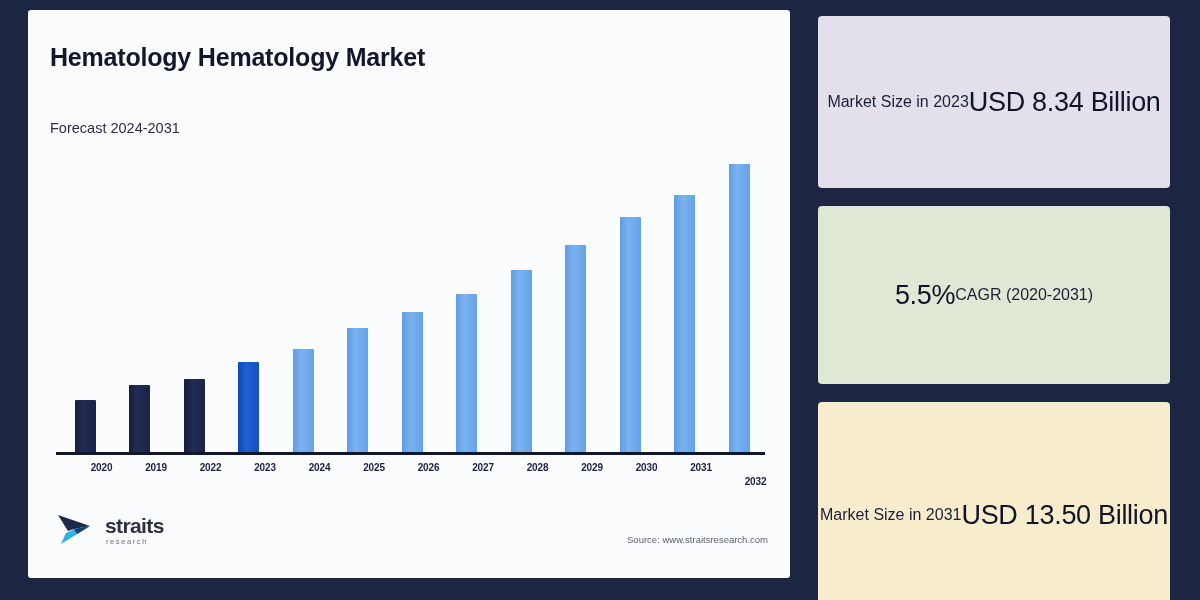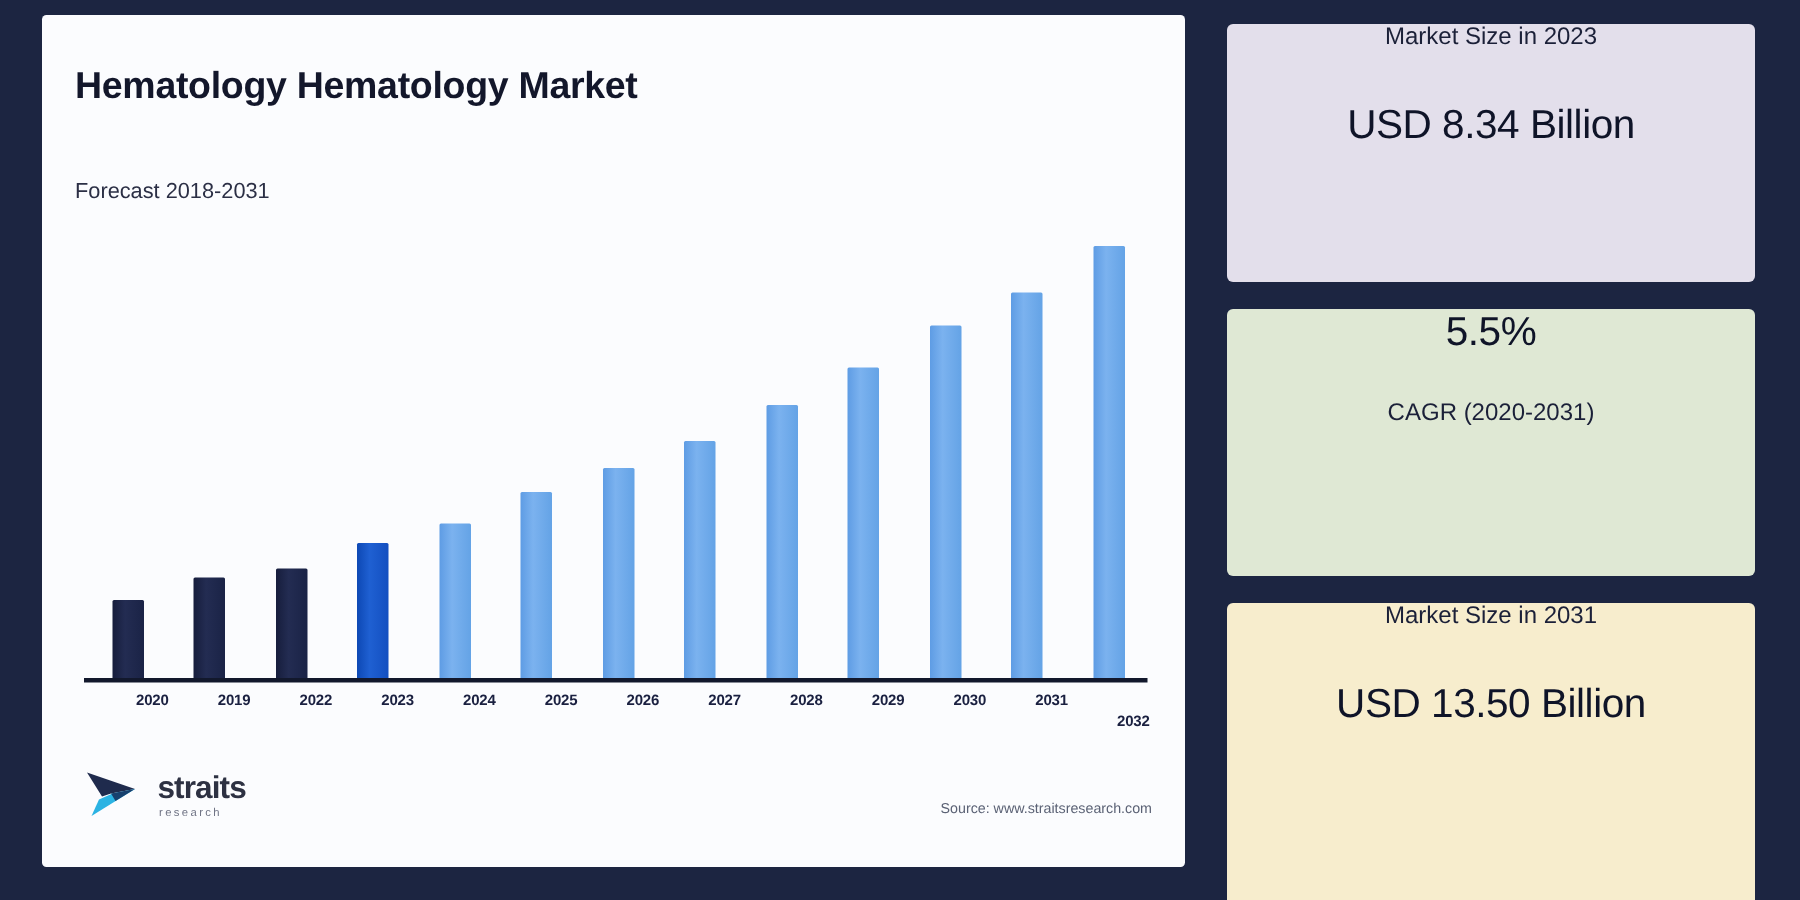"Market Size in 2023" .stat-card { flex-direction: column -> row; justify-content: flex-start -> center }
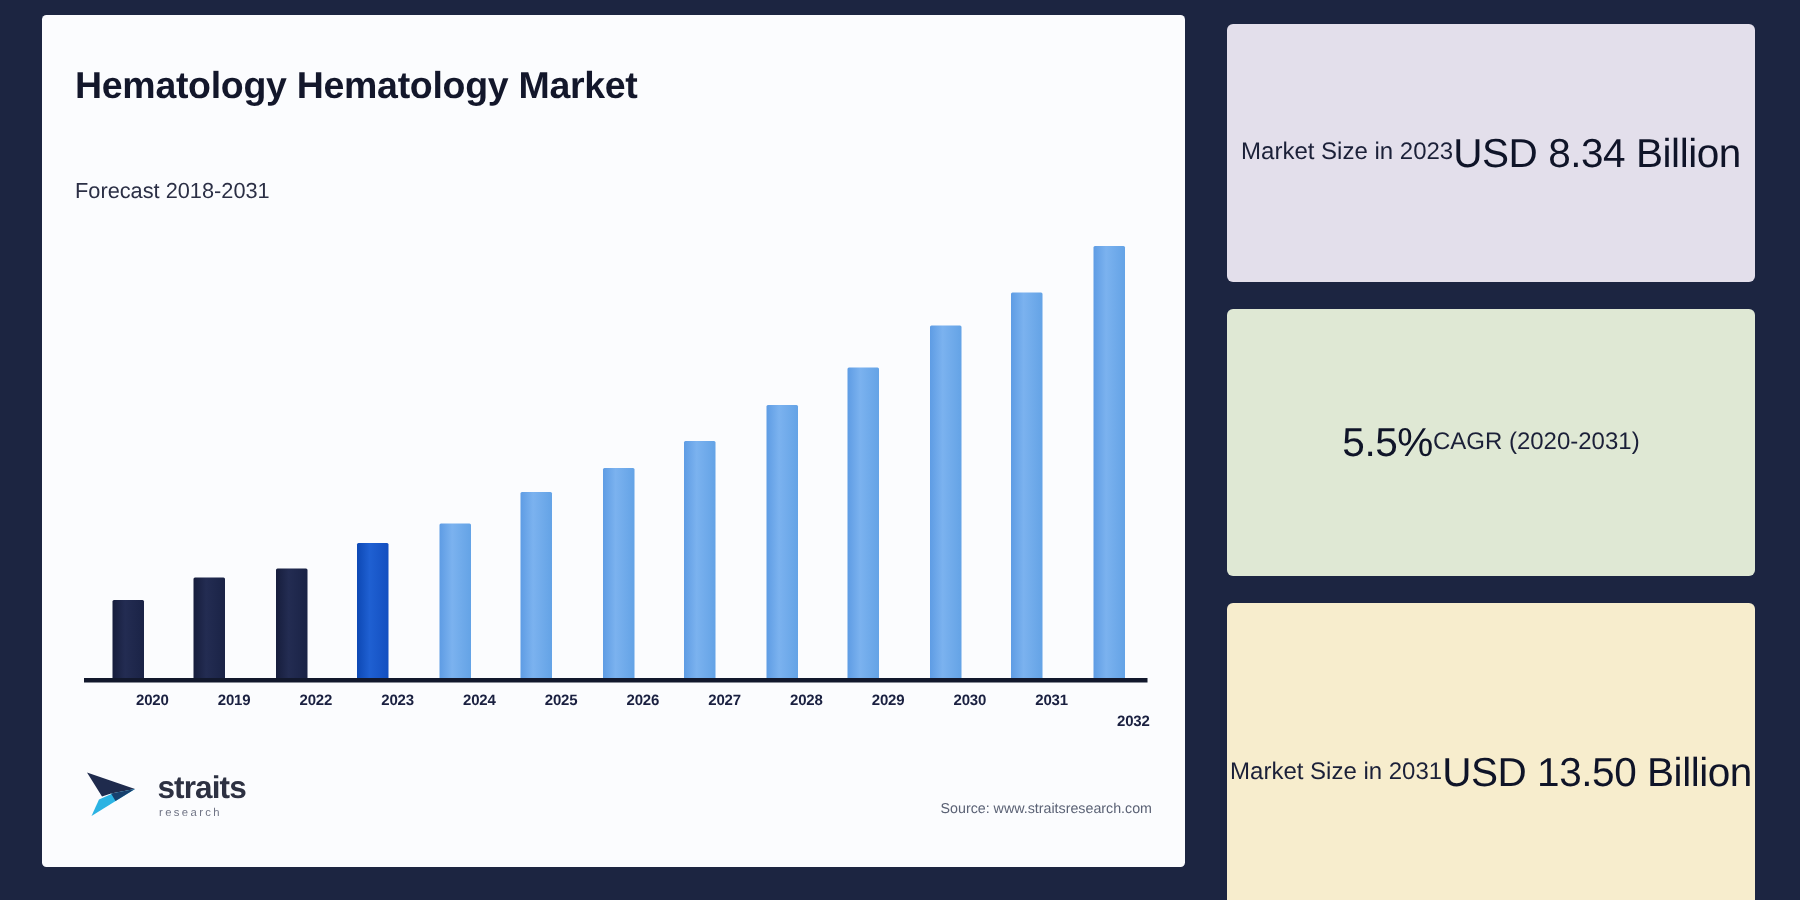"Forecast 2018-2031" div { text: 2018-2031 -> 2024-2031 }
